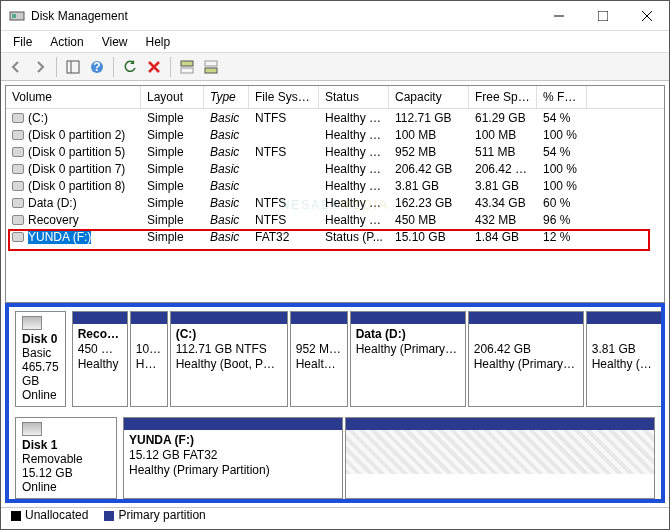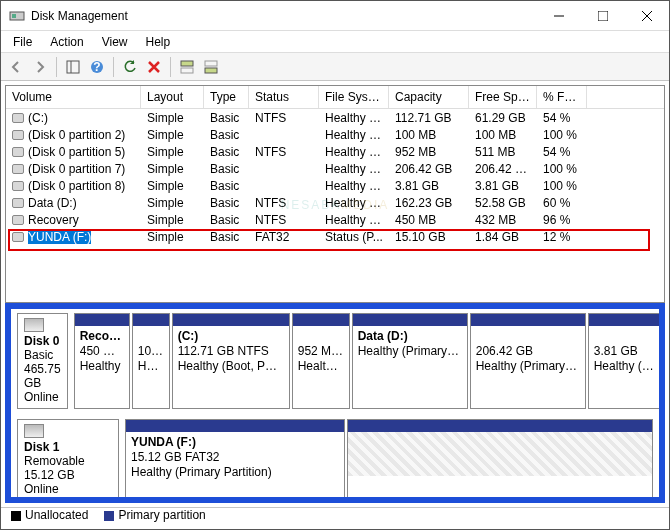"Type" .c-typ { font-style: none -> italic }
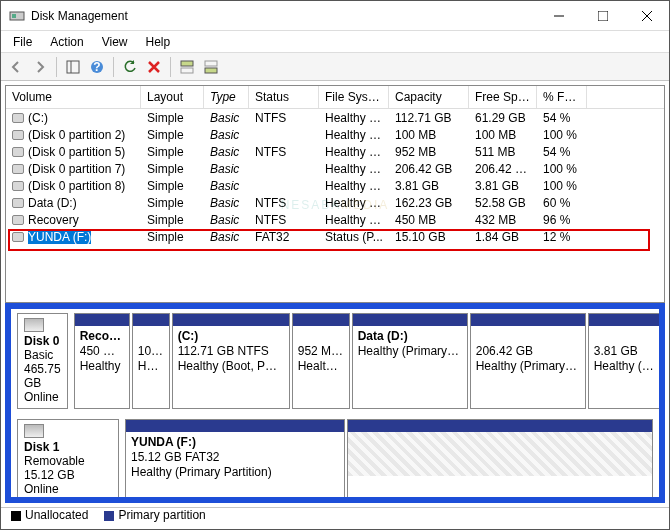"Status" div.col { order: before "File System" -> after "File System" }
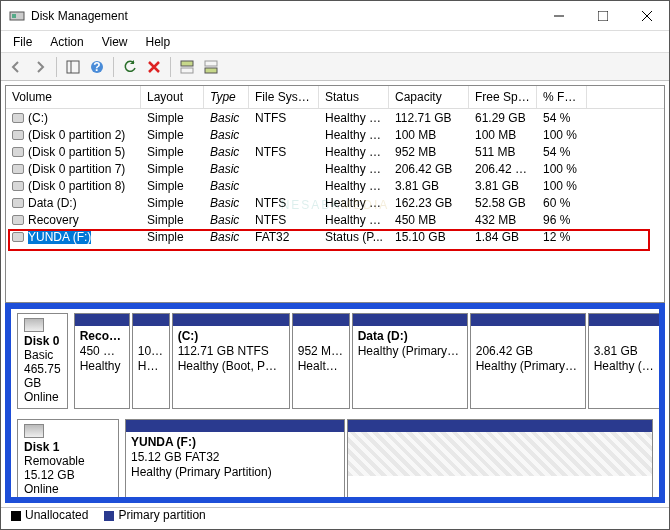"52.58 GB" div.cell { text: 52.58 -> 43.34 }
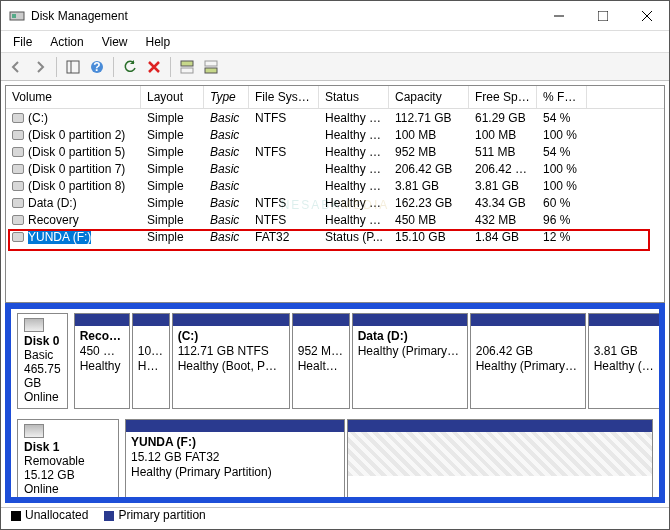"Disk 0" .gpanel { border: 6px solid #1d4ed8 -> 4px solid #1d4ed8 }
